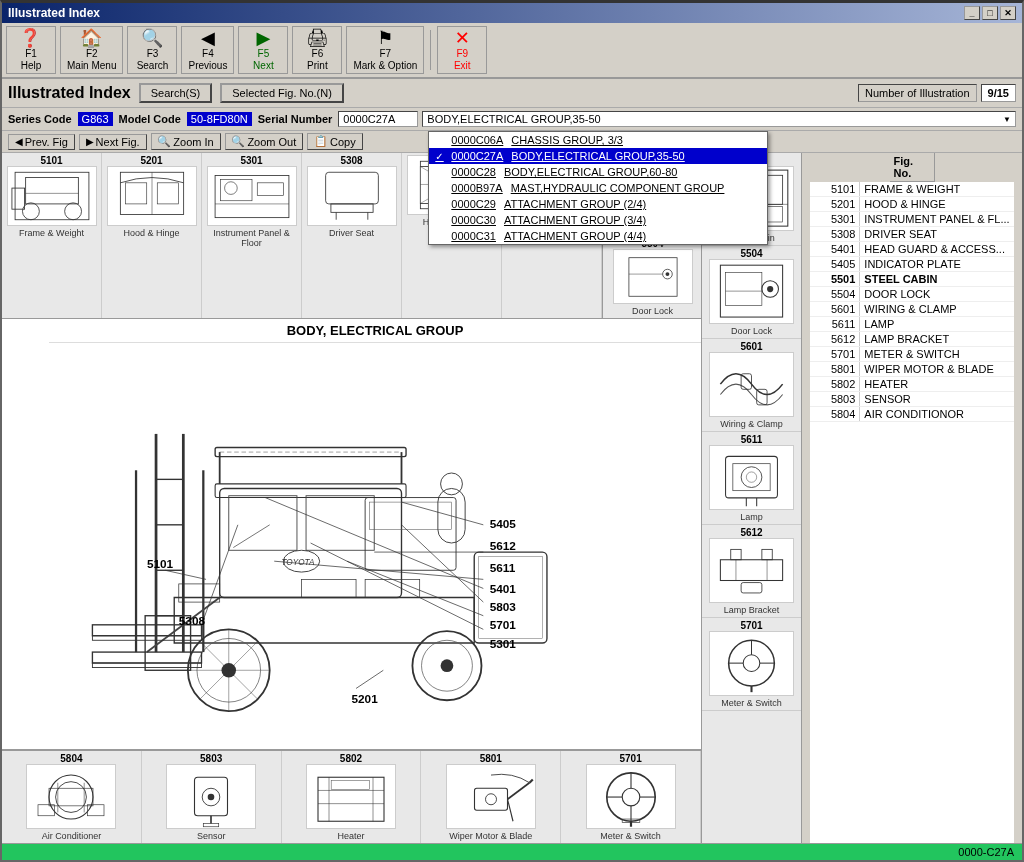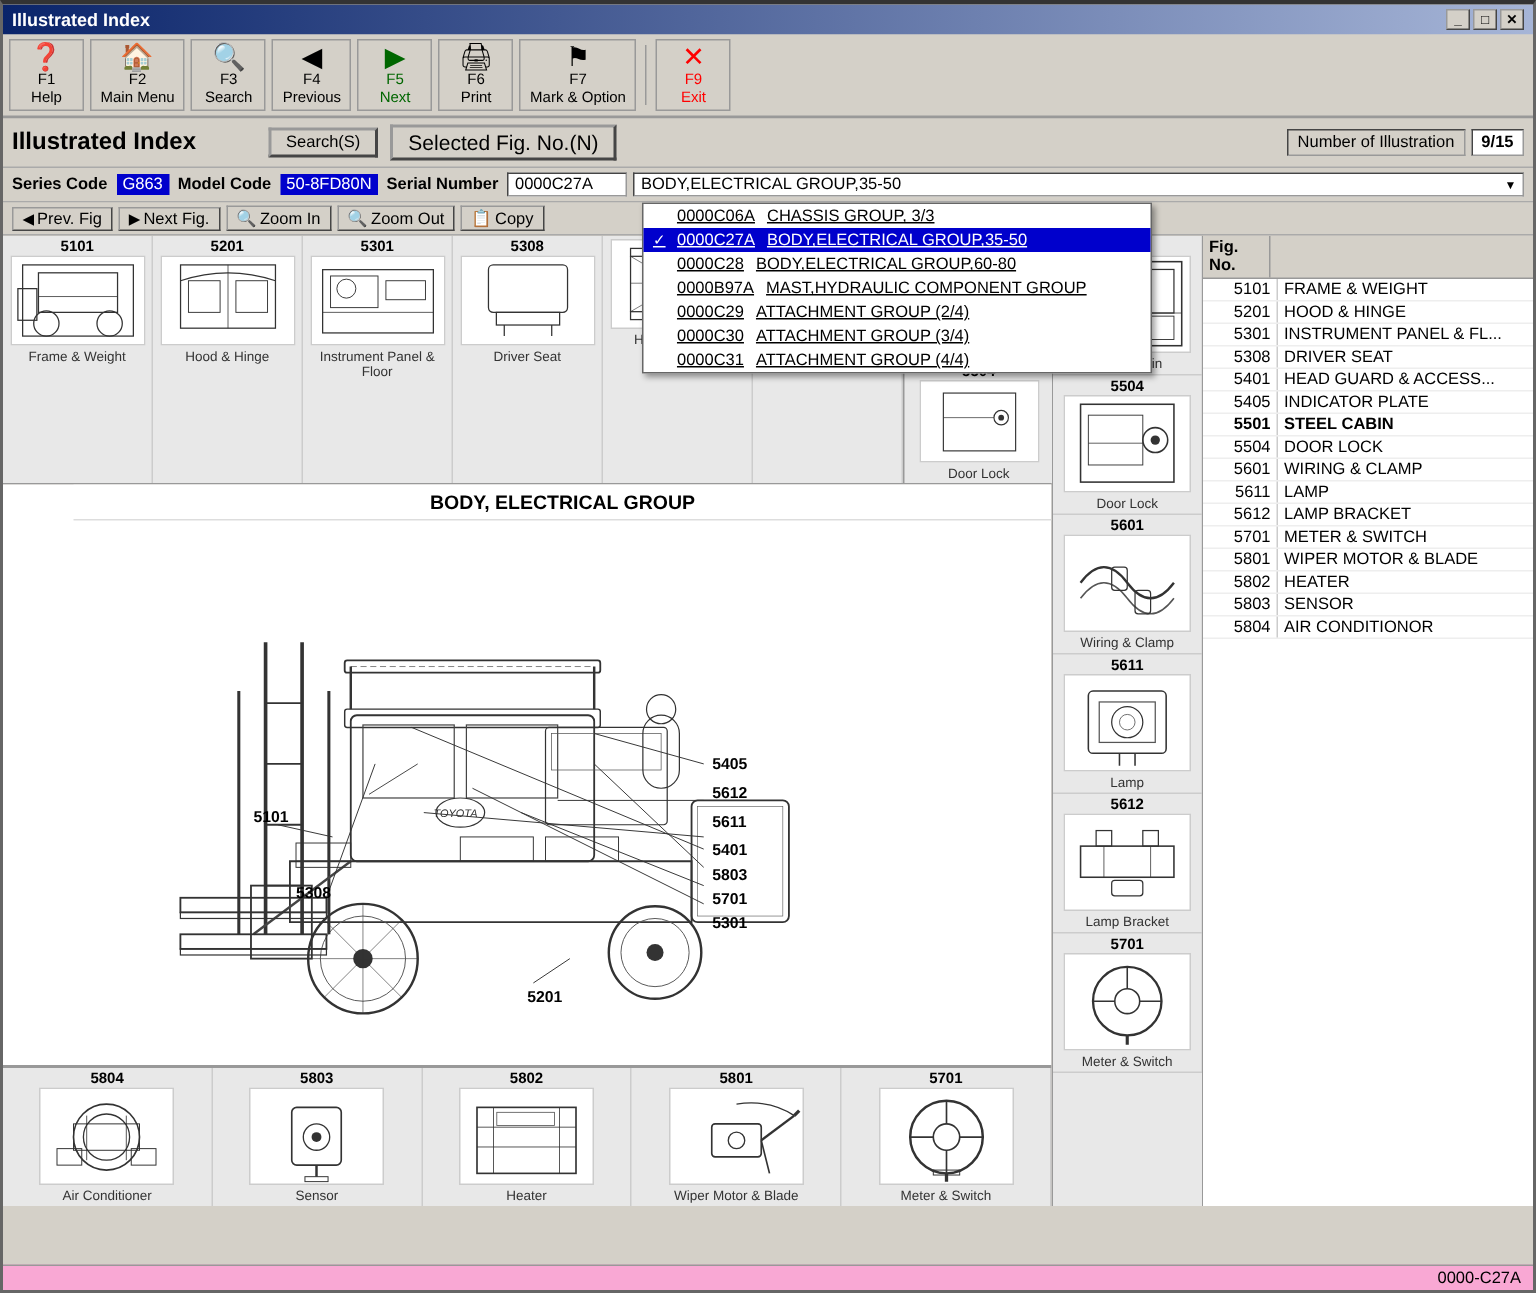"Search(S)" .search-btn { margin-left: 40px -> none }
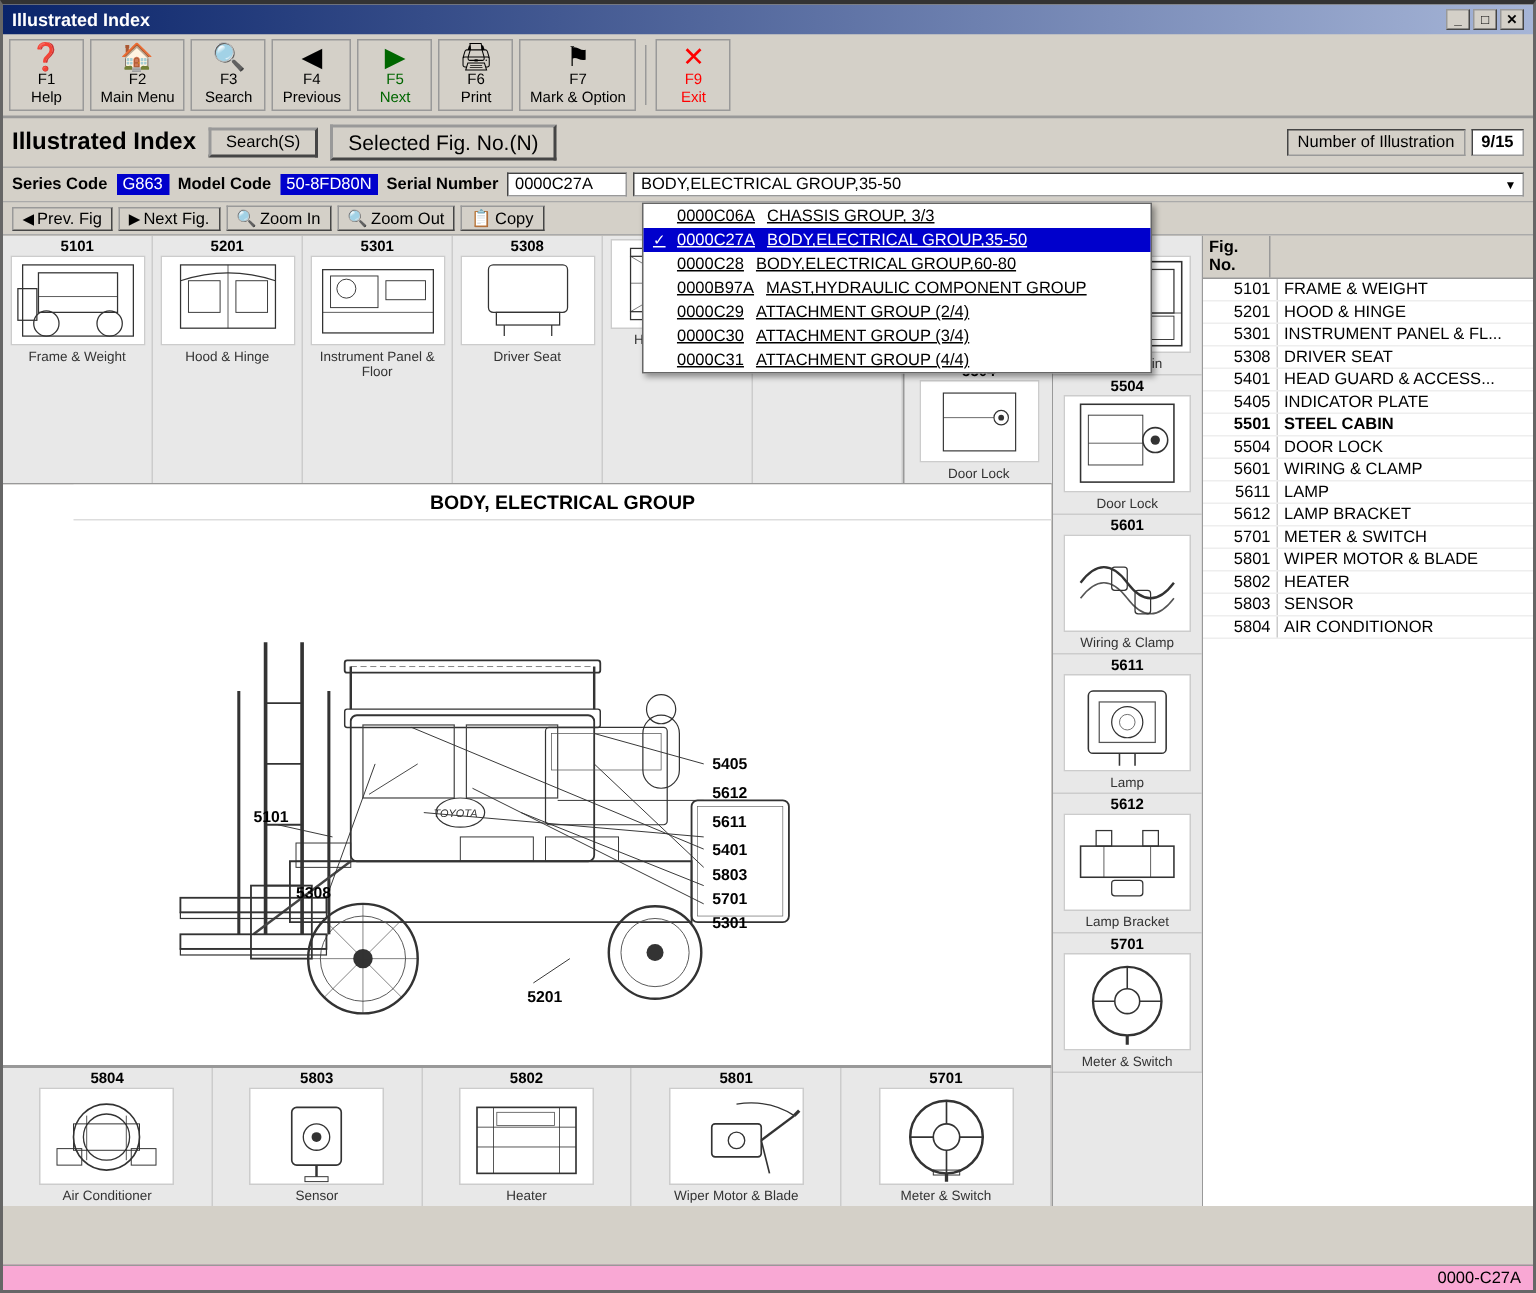"Selected Fig. No.(N)" .sel-fig-btn { font-size: 14px -> 11px }
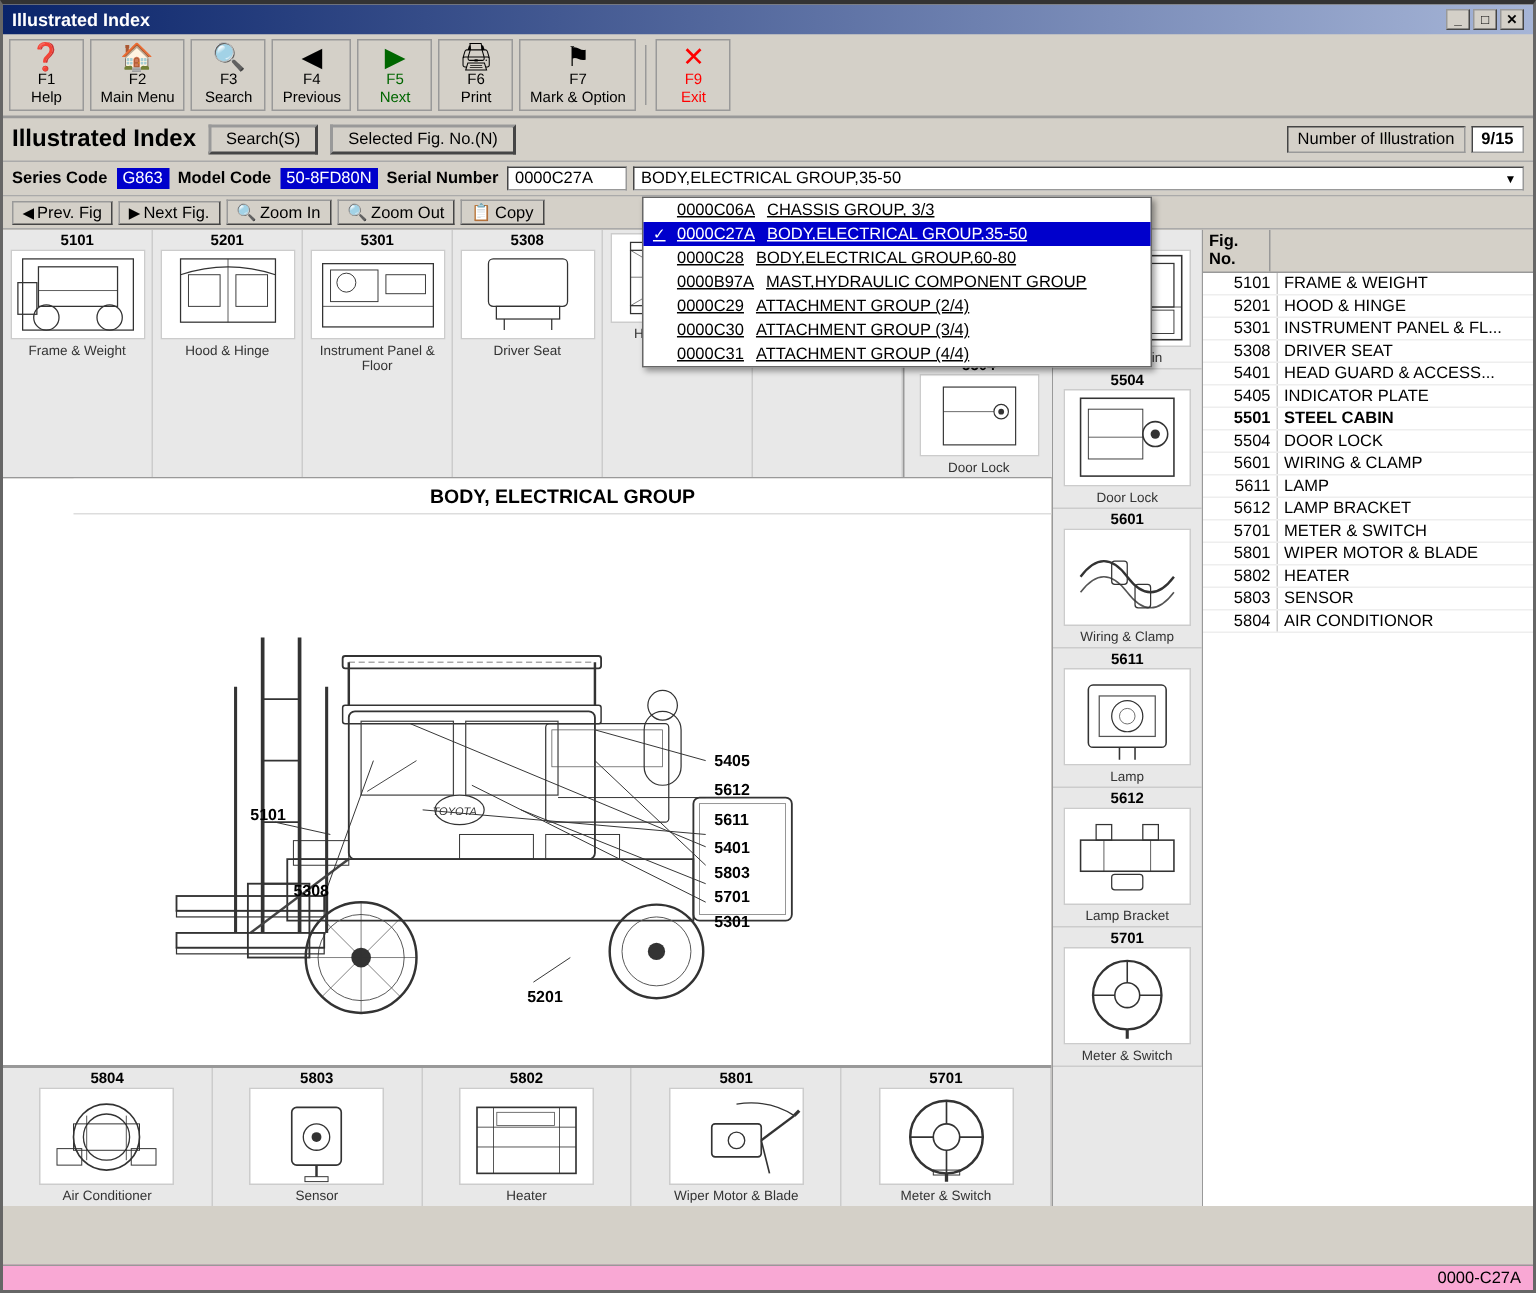"Fig. No." div { align-items: none -> center }
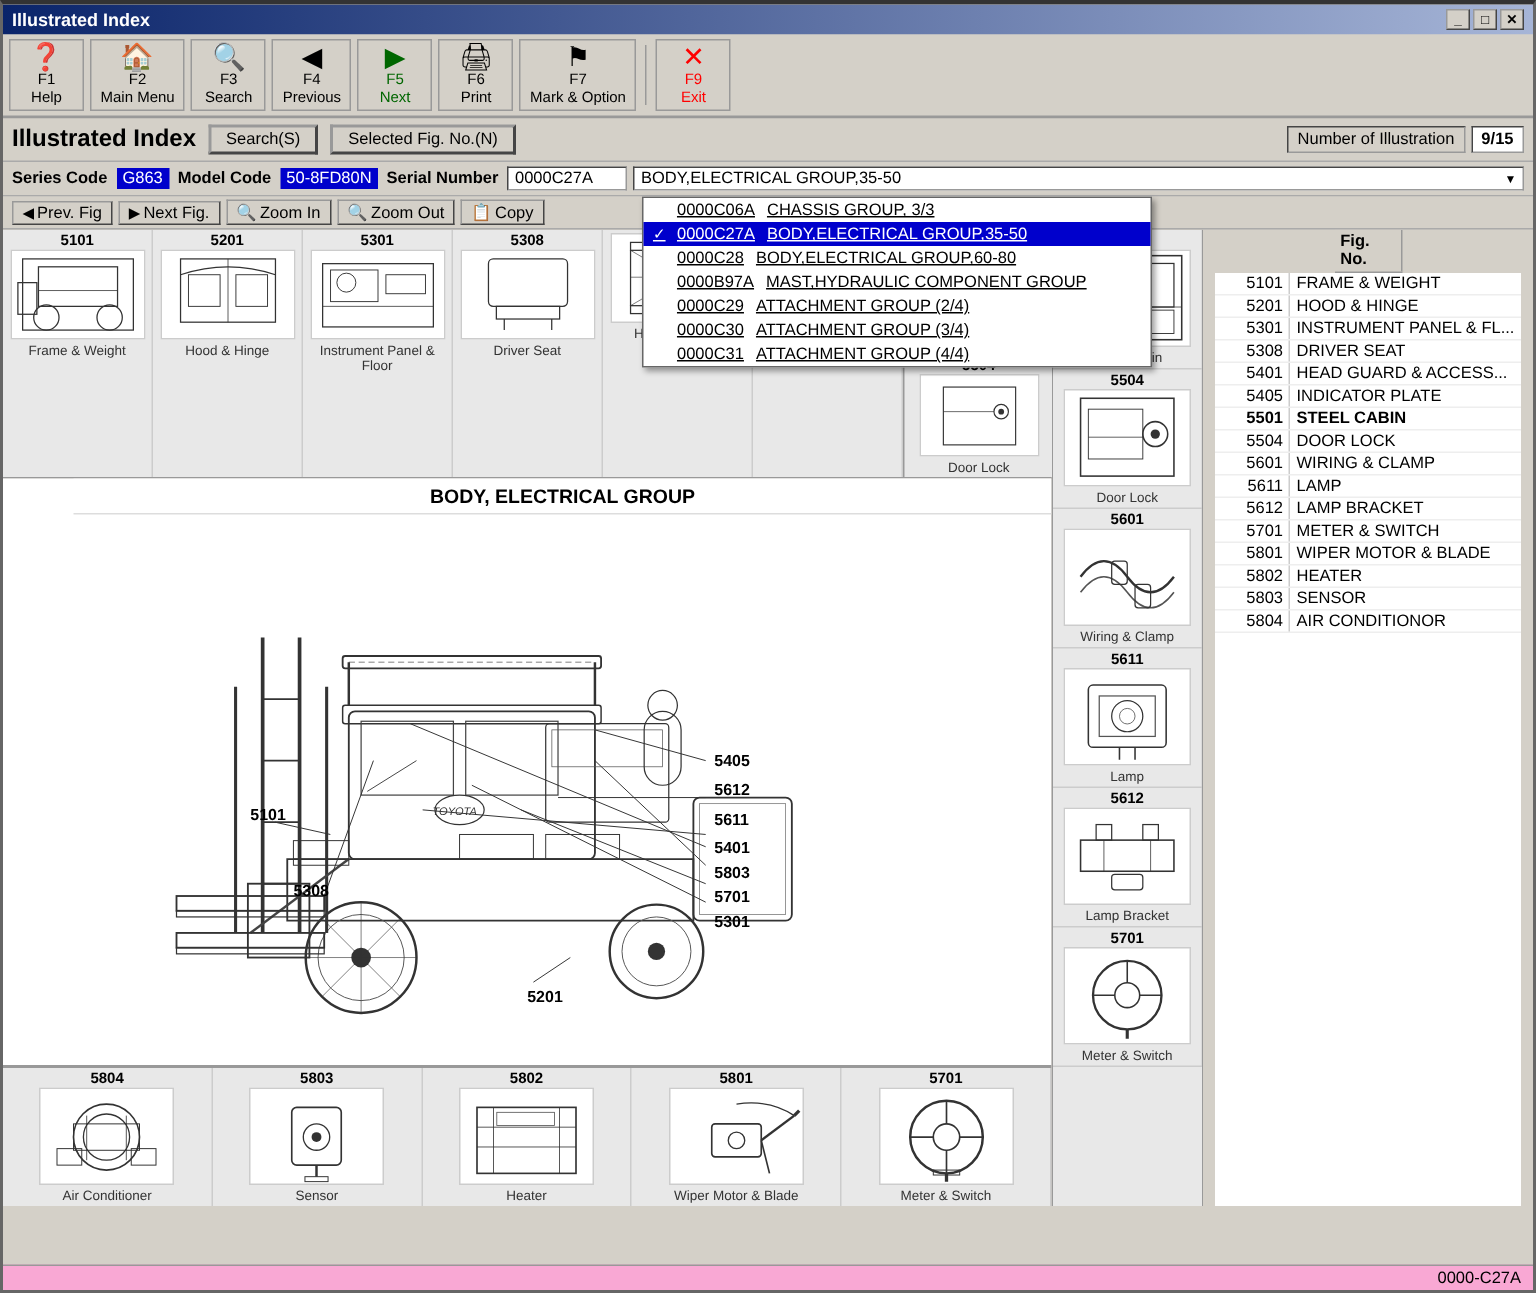"0000-C27A" div { background: #f9a8d4 -> #22c55e; margin-top: 39px -> none }
